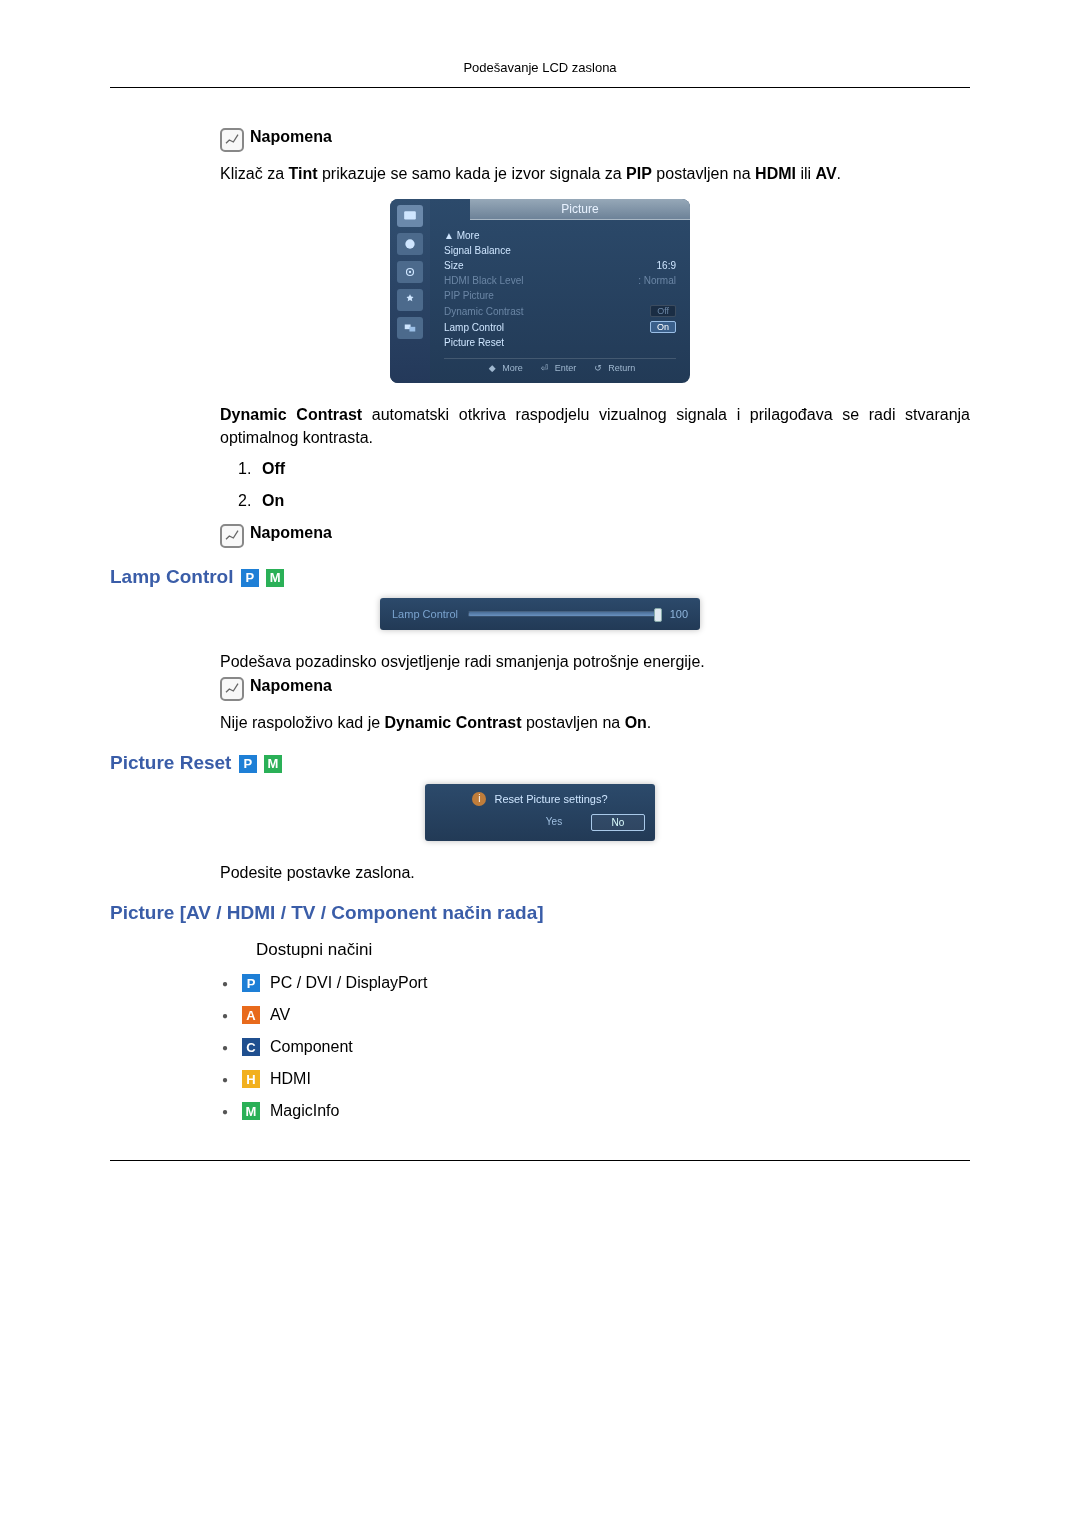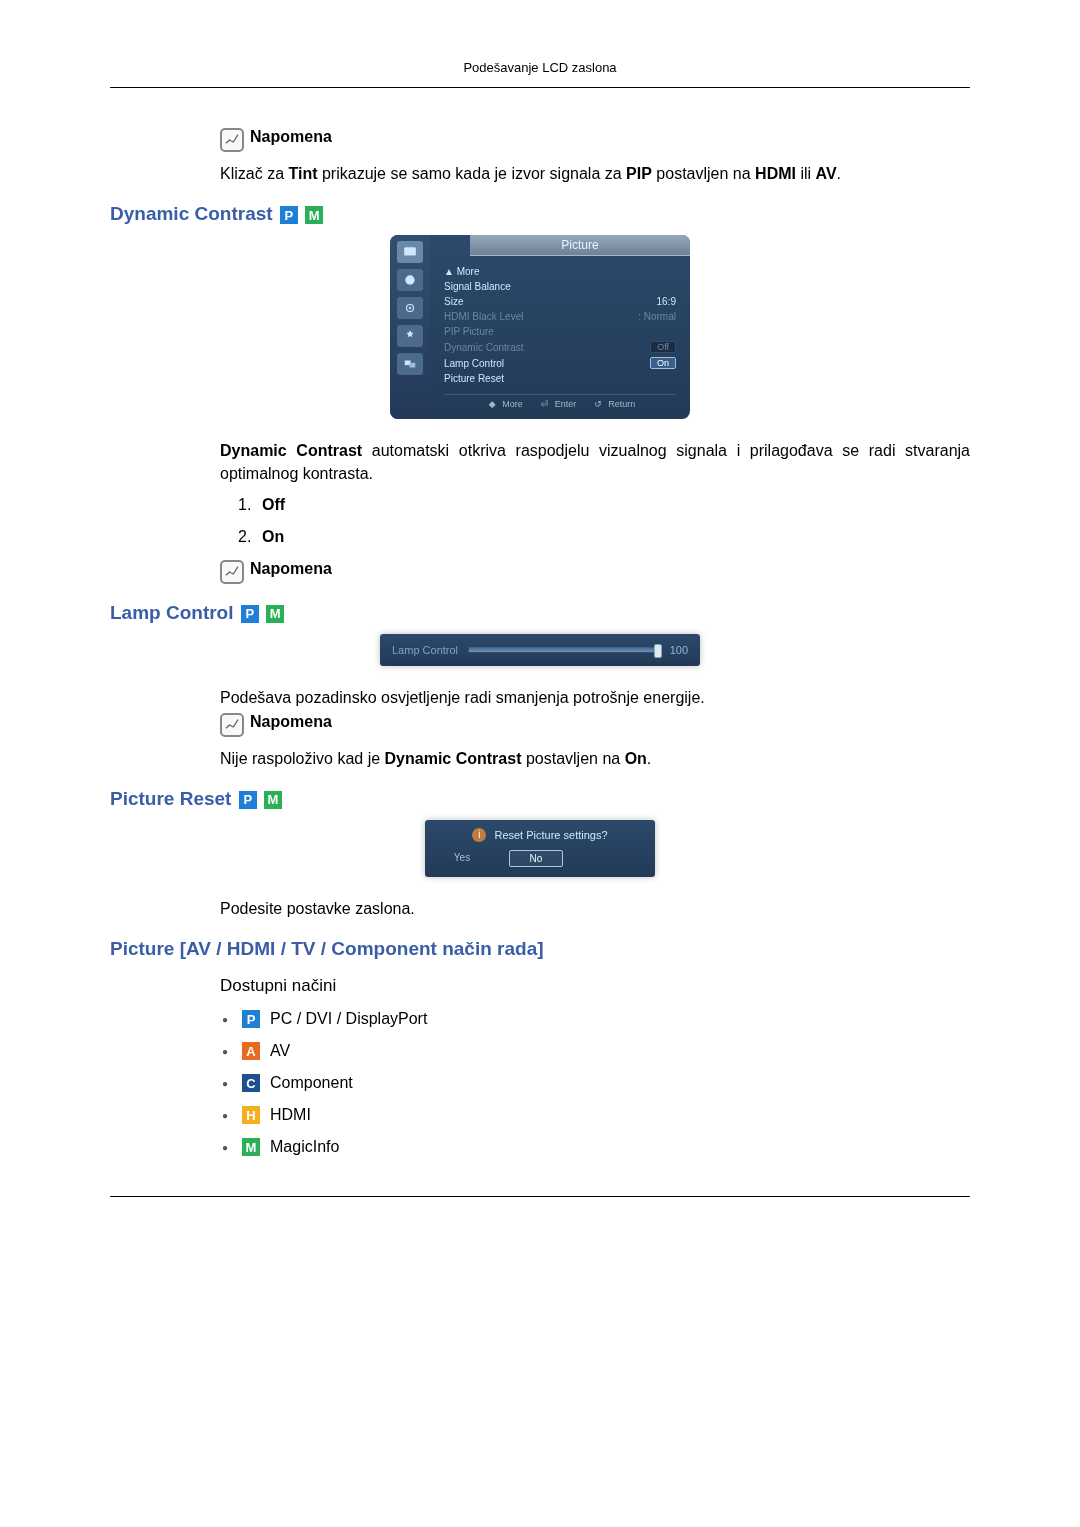"Dynamic Contrast P M" h3.section-heading { html: <h3> <span>Dynamic Contrast</span> <span>P</span> <span>M</span> </h3> -> none }
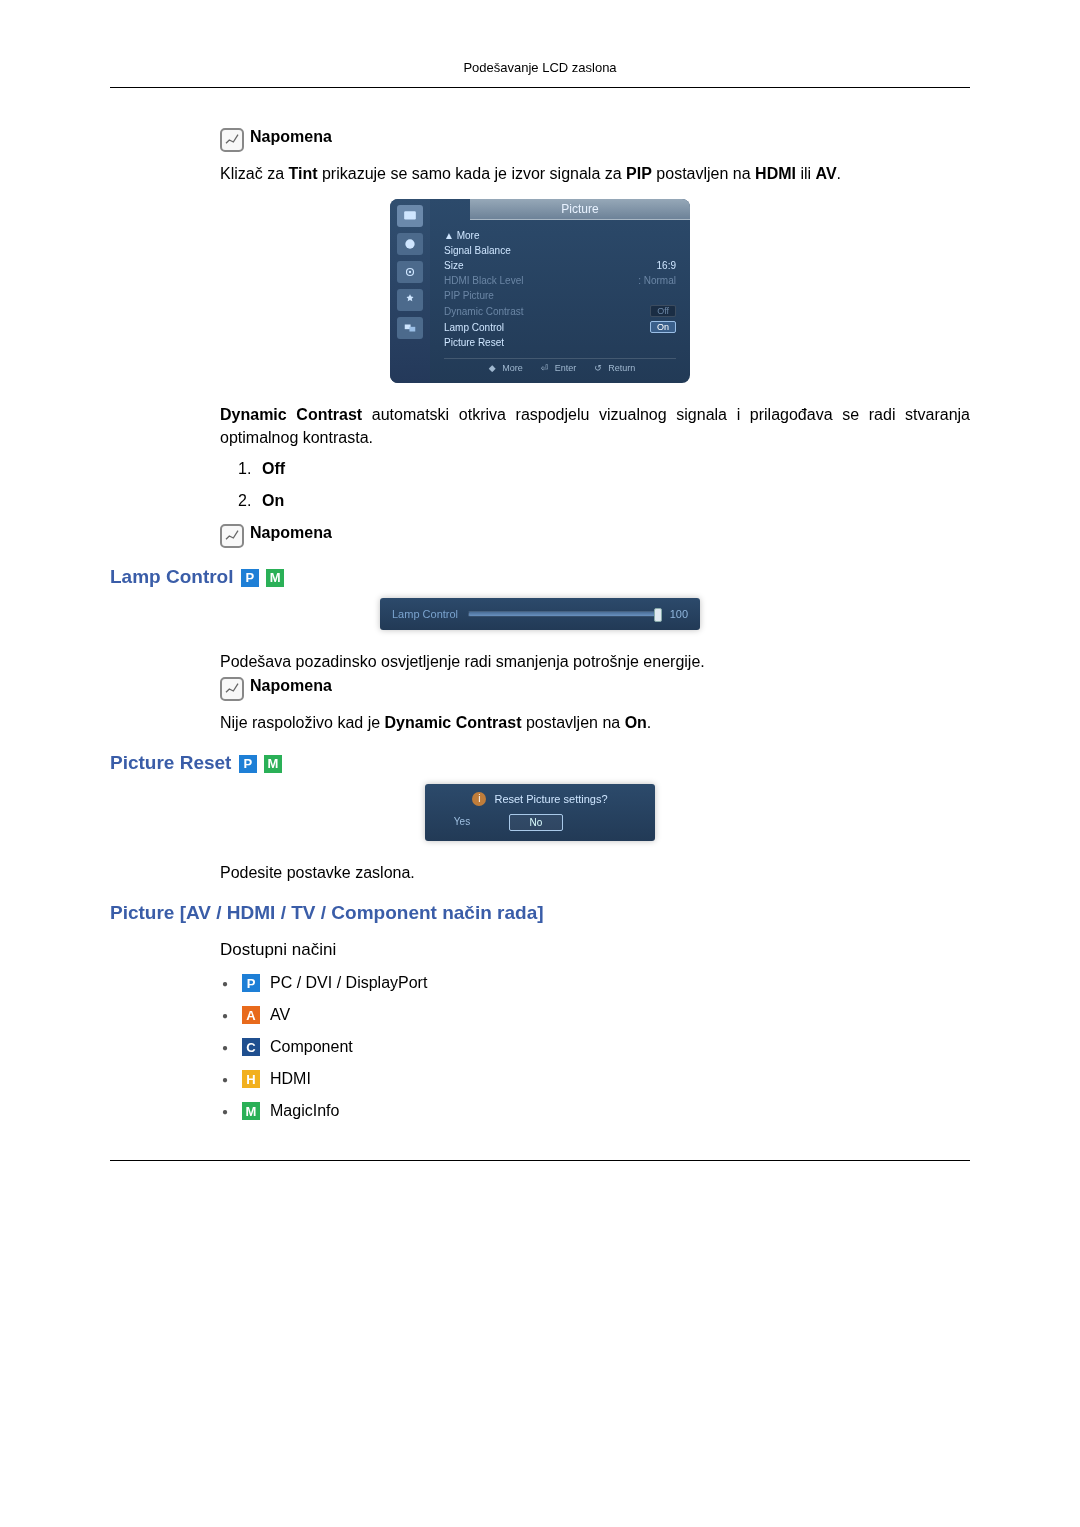"Yes" .reset-osd .btnrow { gap: 20px -> 10px; justify-content: flex-start -> flex-end }
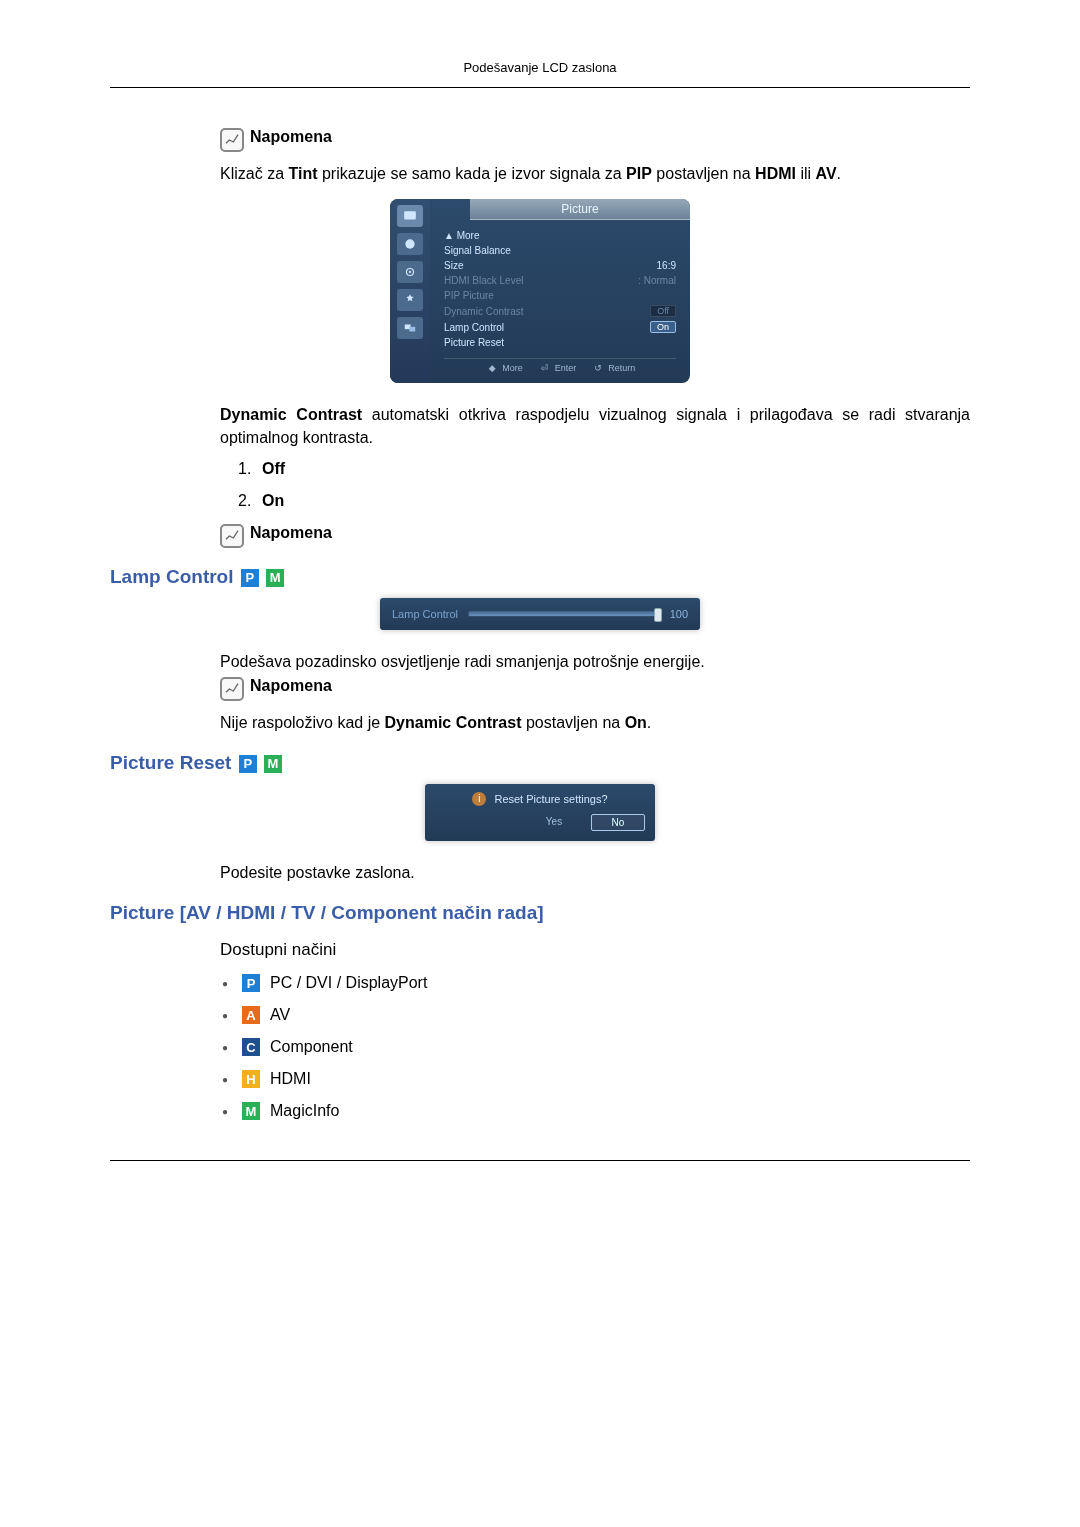"Dostupni načini" .sub-heading { margin-left: none -> 36px }
